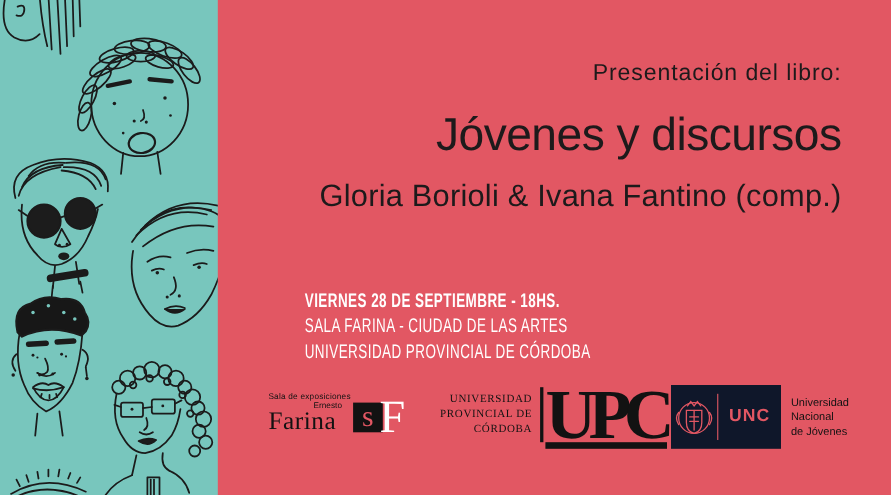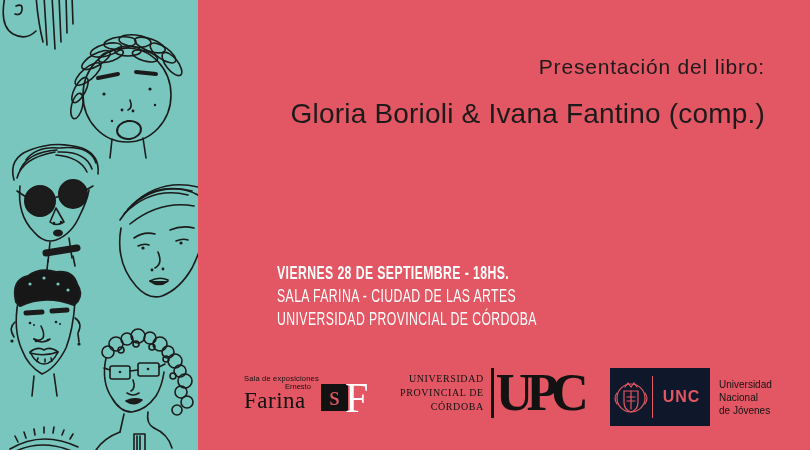"Jóvenes y discursos" div.book-title { html: none -> <div>Jóvenes y discursos</div> }
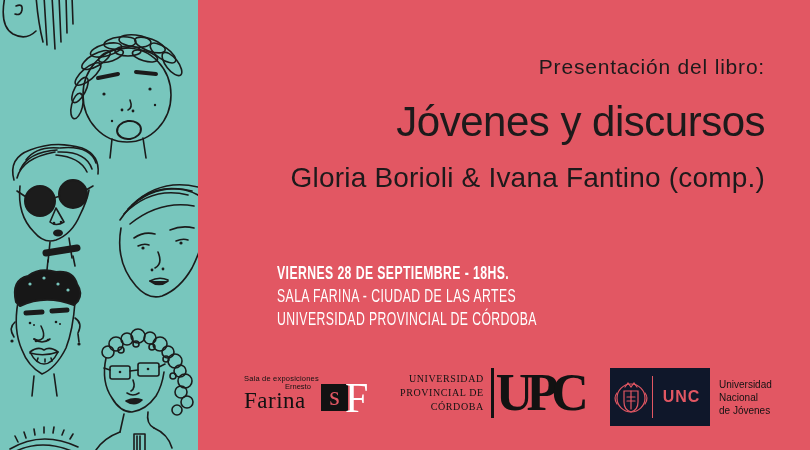"Sala de exposiciones" .logos { top: 366px -> 348px }
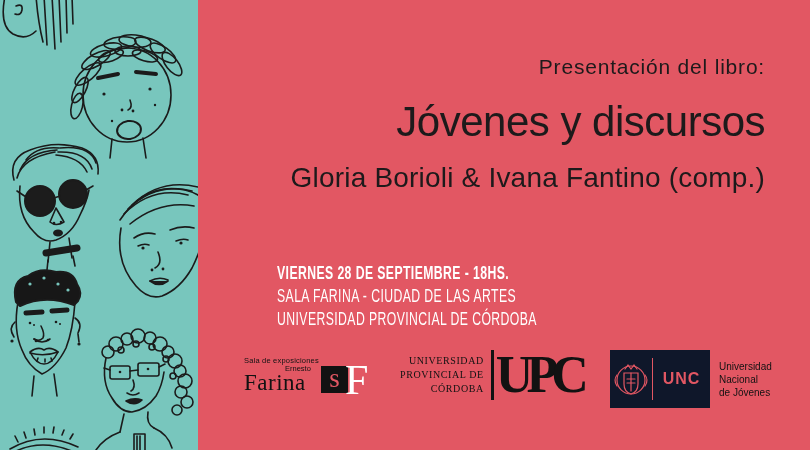"UPC" .upc-mark { font-size: 52px -> 64px; text-decoration: none -> underline }
